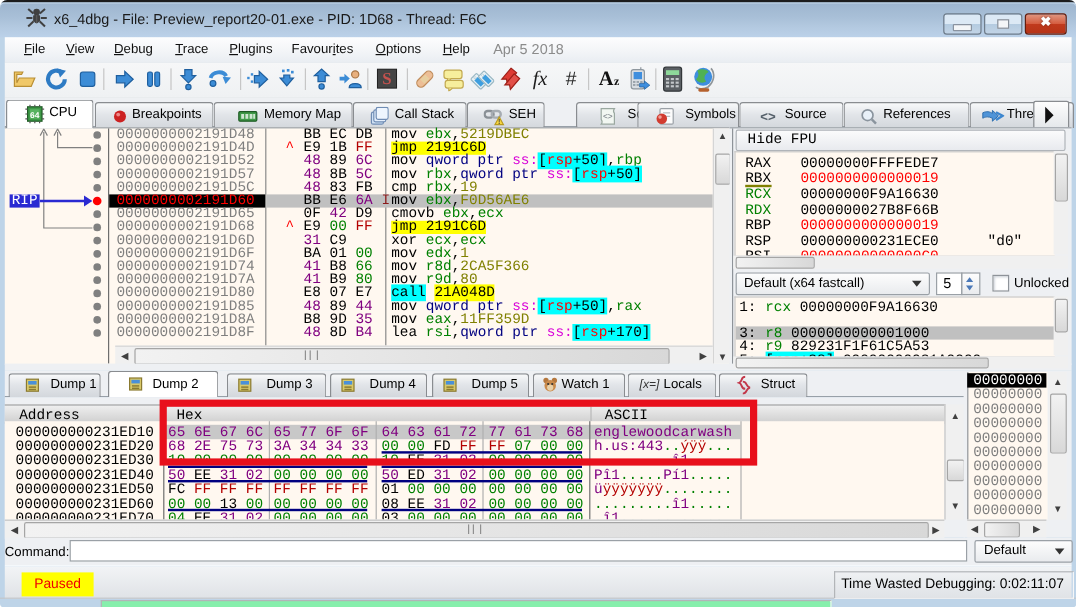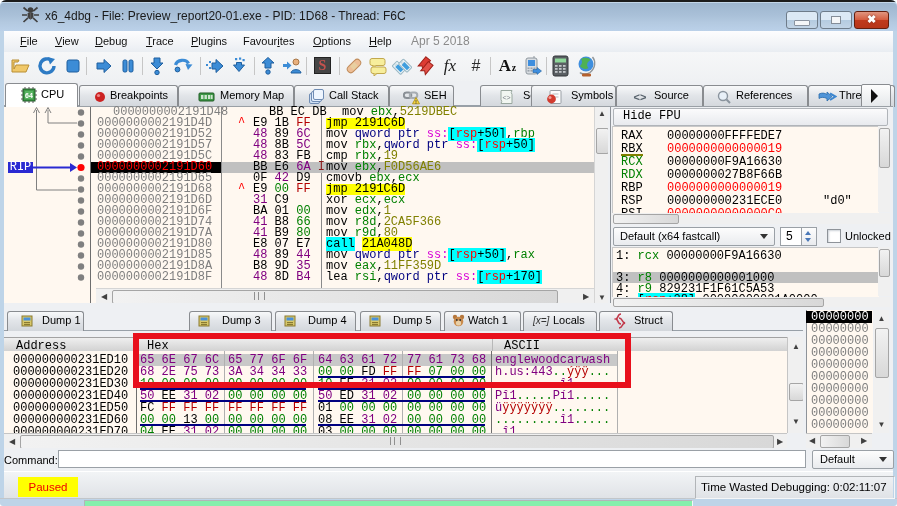"0000000002191D48" div.mr { left: 16px -> 0 }
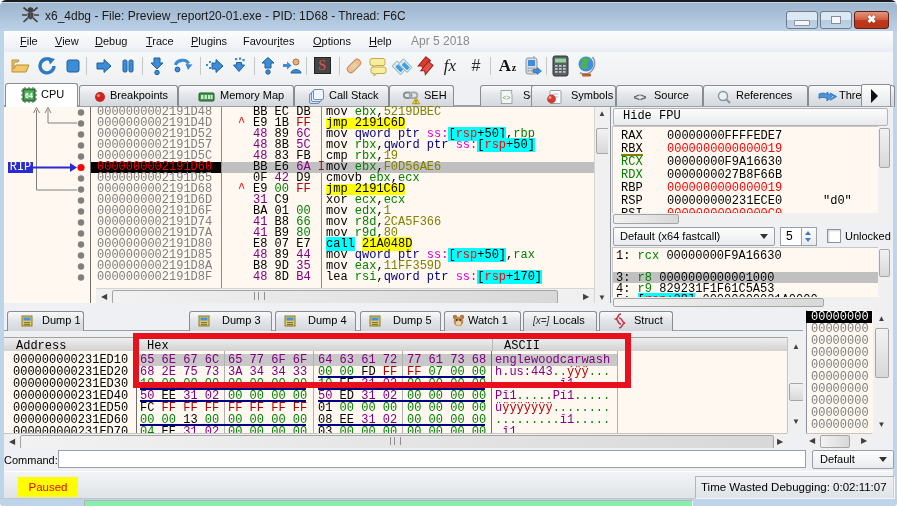"Dump 2" div.tab { html: none -> <div> <svg> <rect></rect> <rect></rect> <rect></rect> <rect></rect> </svg> <span>Dump 2</span> </div> }
